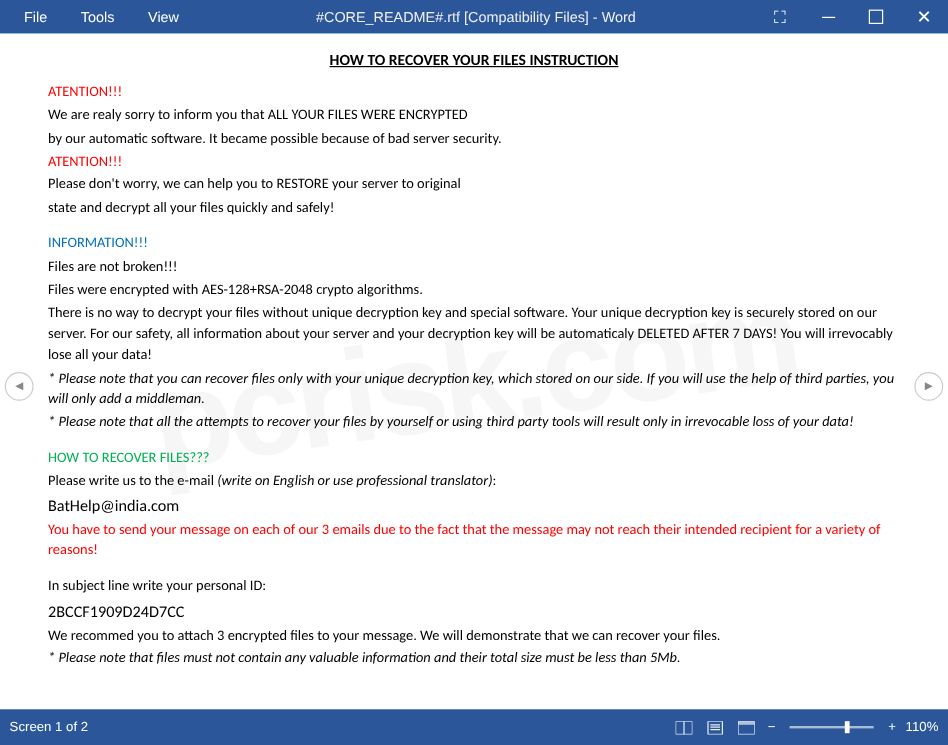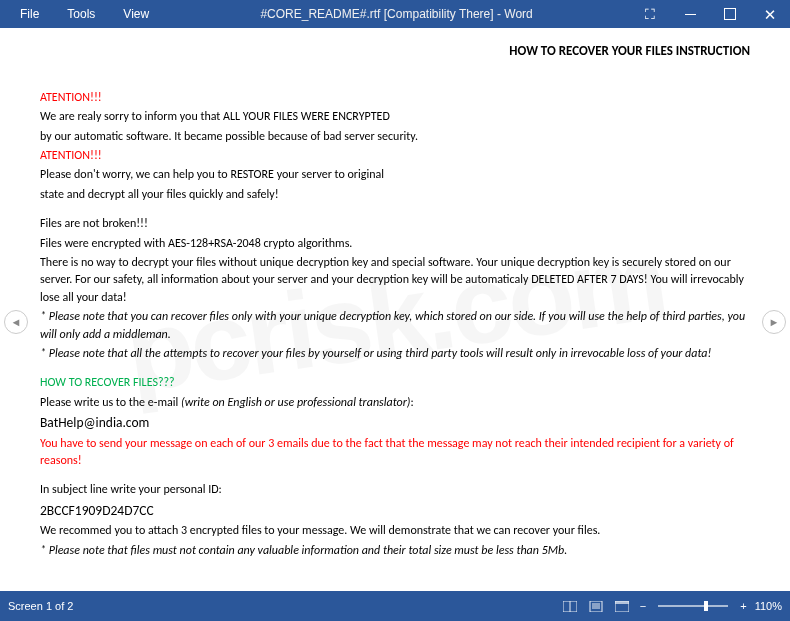"#CORE_README#.rtf [Compatibility There]" div.title-center { text: There -> Files }
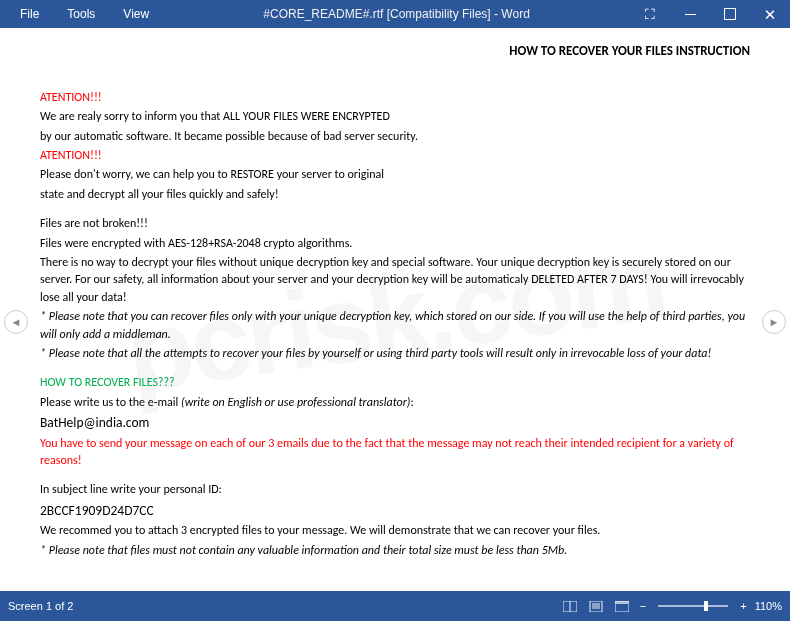"HOW TO RECOVER YOUR FILES" .heading { margin-bottom: 28px -> 8px; text-align: right -> center; text-decoration: none -> underline }
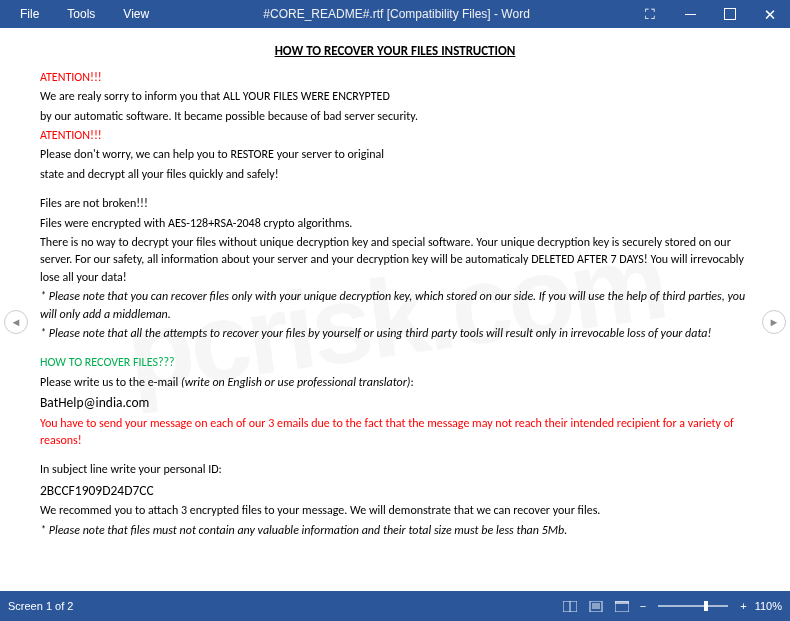"INFORMATION!!!" div.para { html: none -> <div><span>INFORMATION!!!</span></div> }
